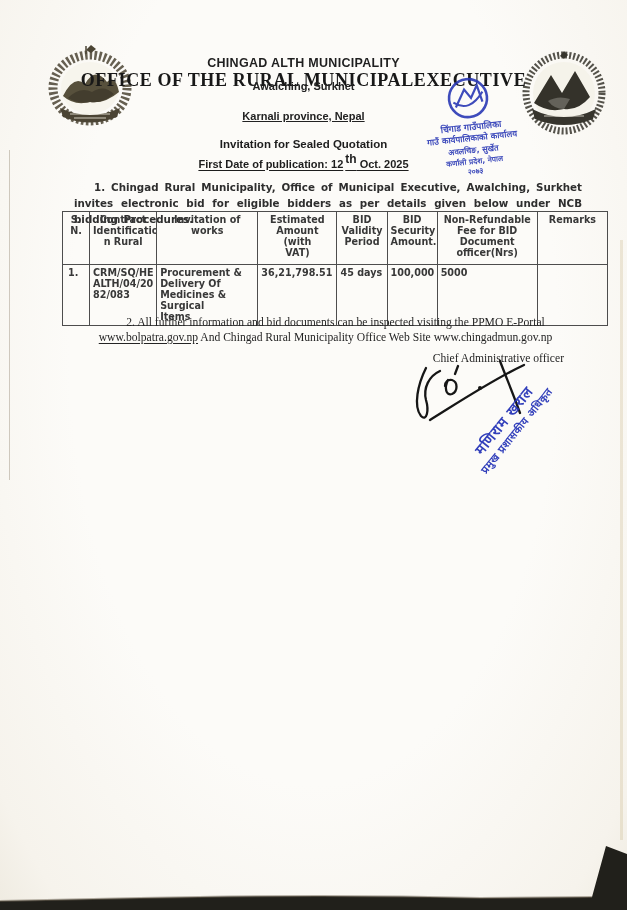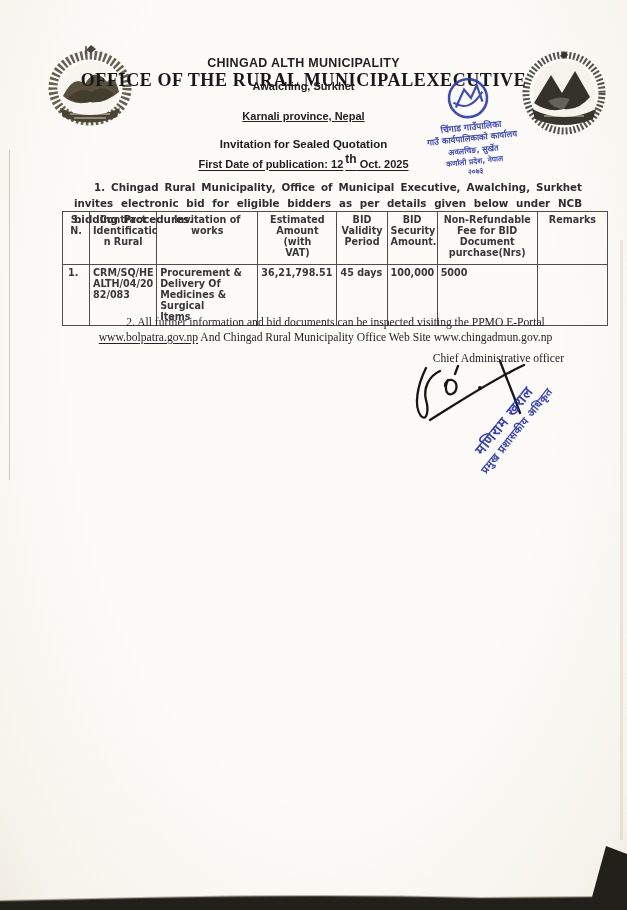"Non-Refundable" th { text: purchase -> officer }
